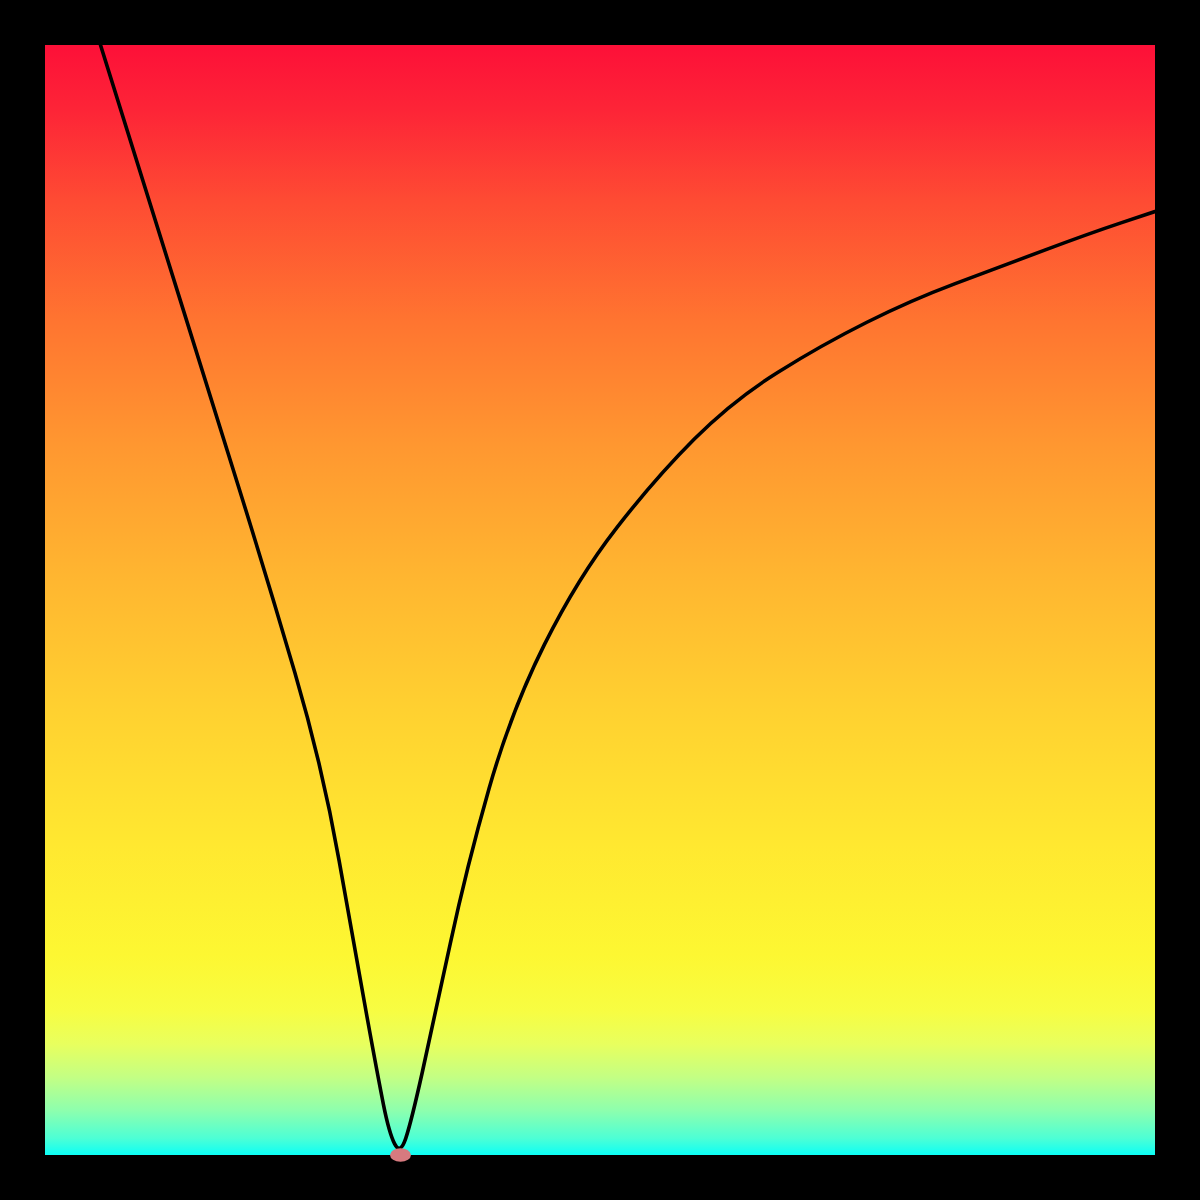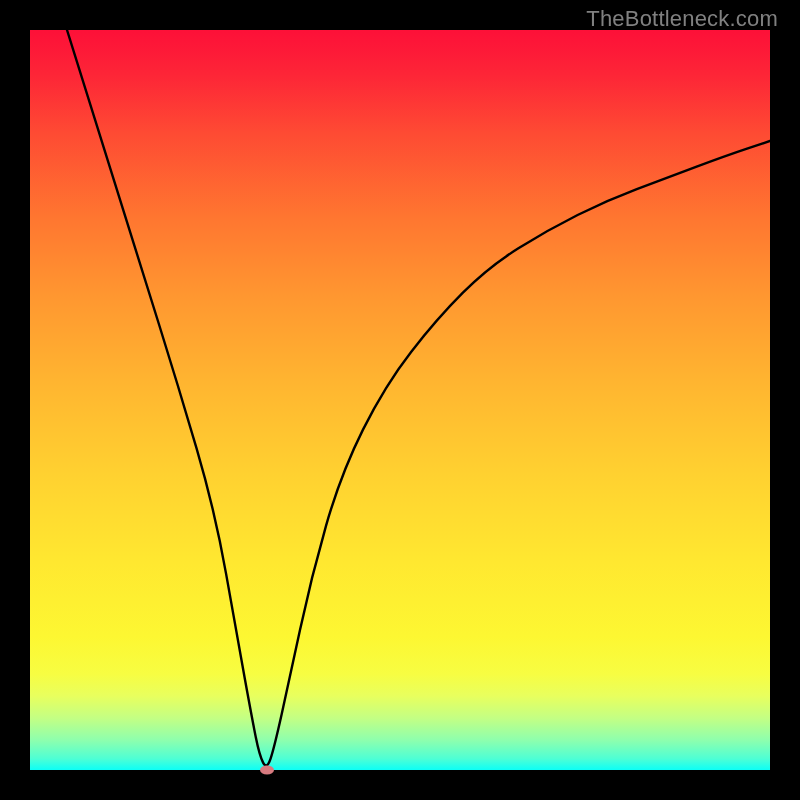"TheBottleneck.com" div.watermark { html: <div>TheBottleneck.com</div> -> none }
